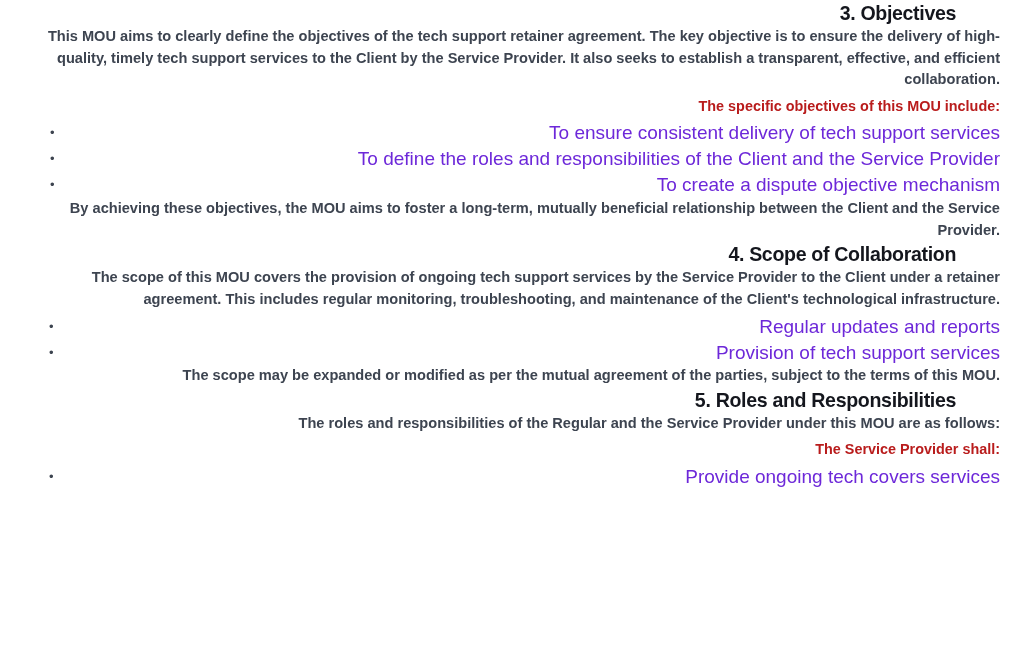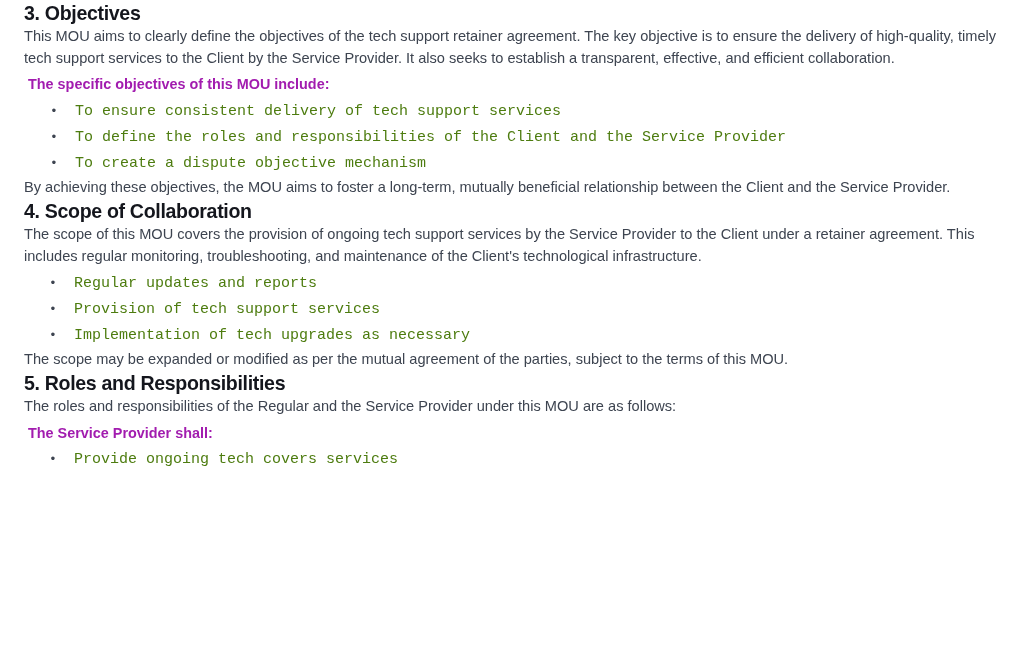"3. Objectives" .doc { text-align: none -> right }
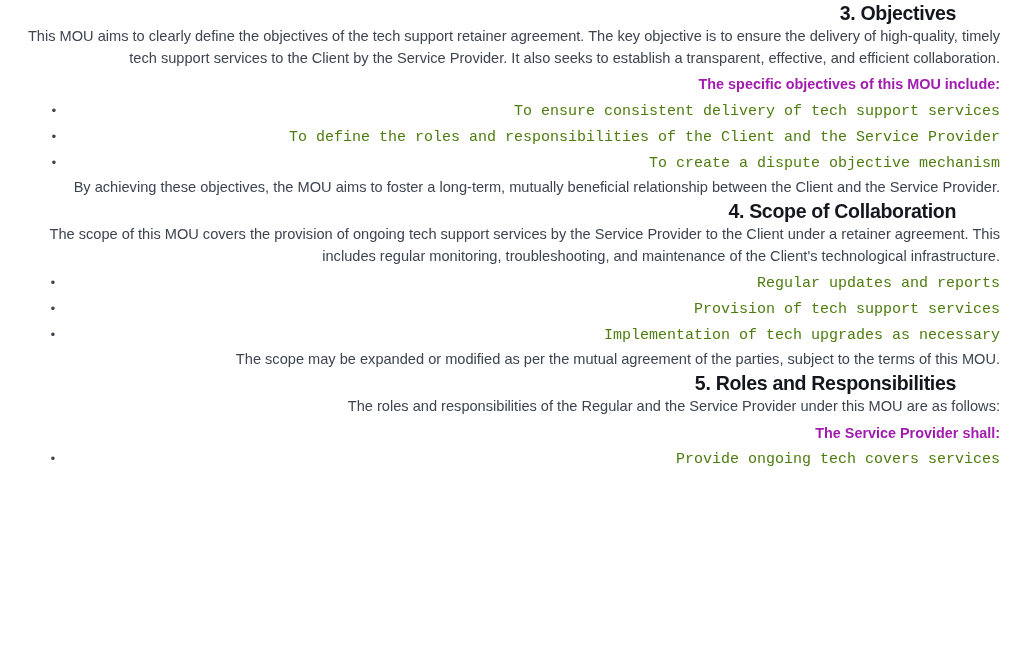"This MOU aims to clearly" p.body-text { font-weight: none -> bold }
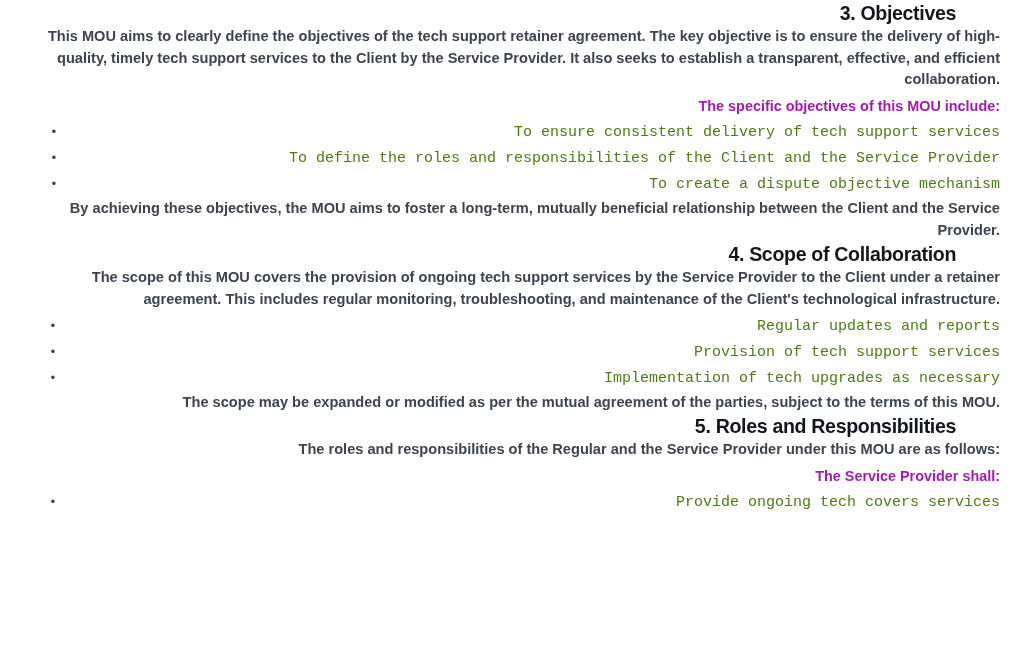"The specific objectives of this" p.lead-in { color: #a21caf -> #b91c1c }
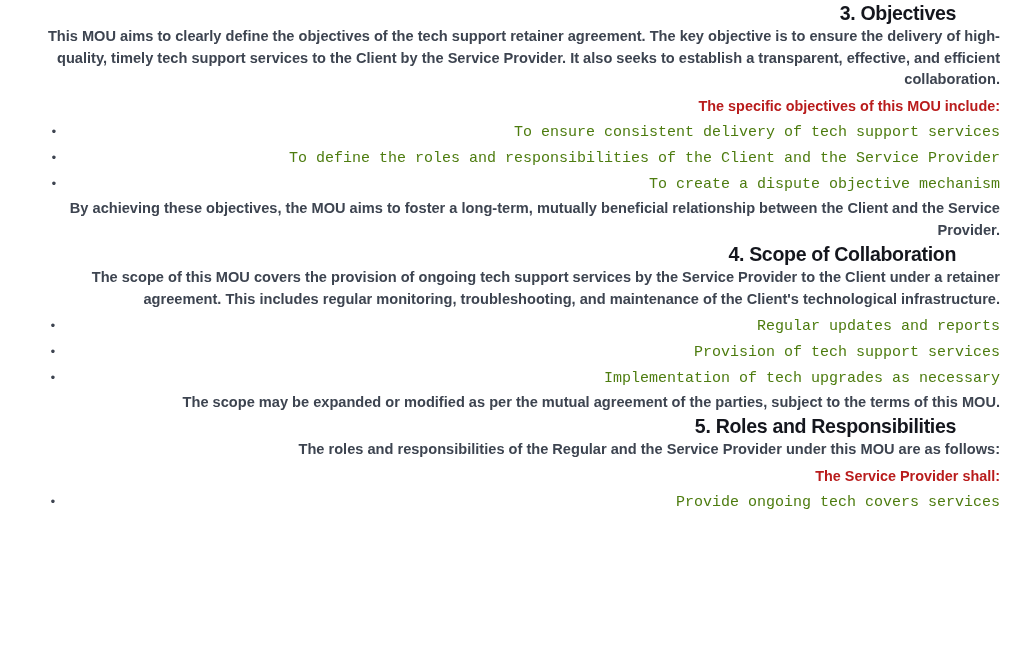"To ensure consistent delivery of" ul.bullets li { color: #4d7c0f -> #6d28d9; font-family: Liberation Mono, monospace -> none; font-size: 15px -> 19px }
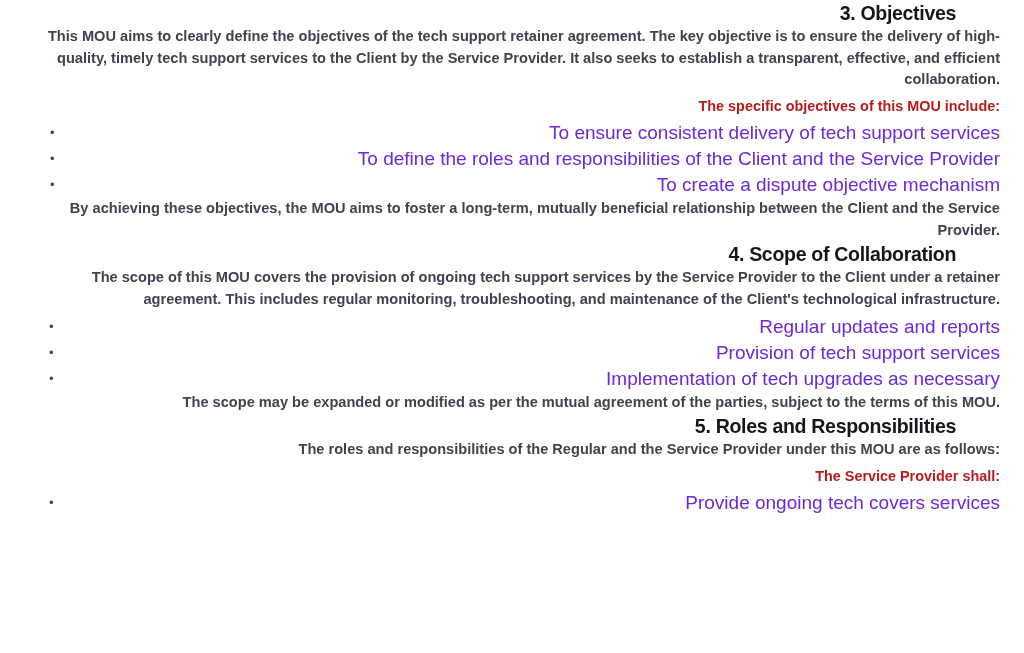"Implementation of tech upgrades as" li { html: <li>Implementation of tech upgrades as necessary</li> -> none }
